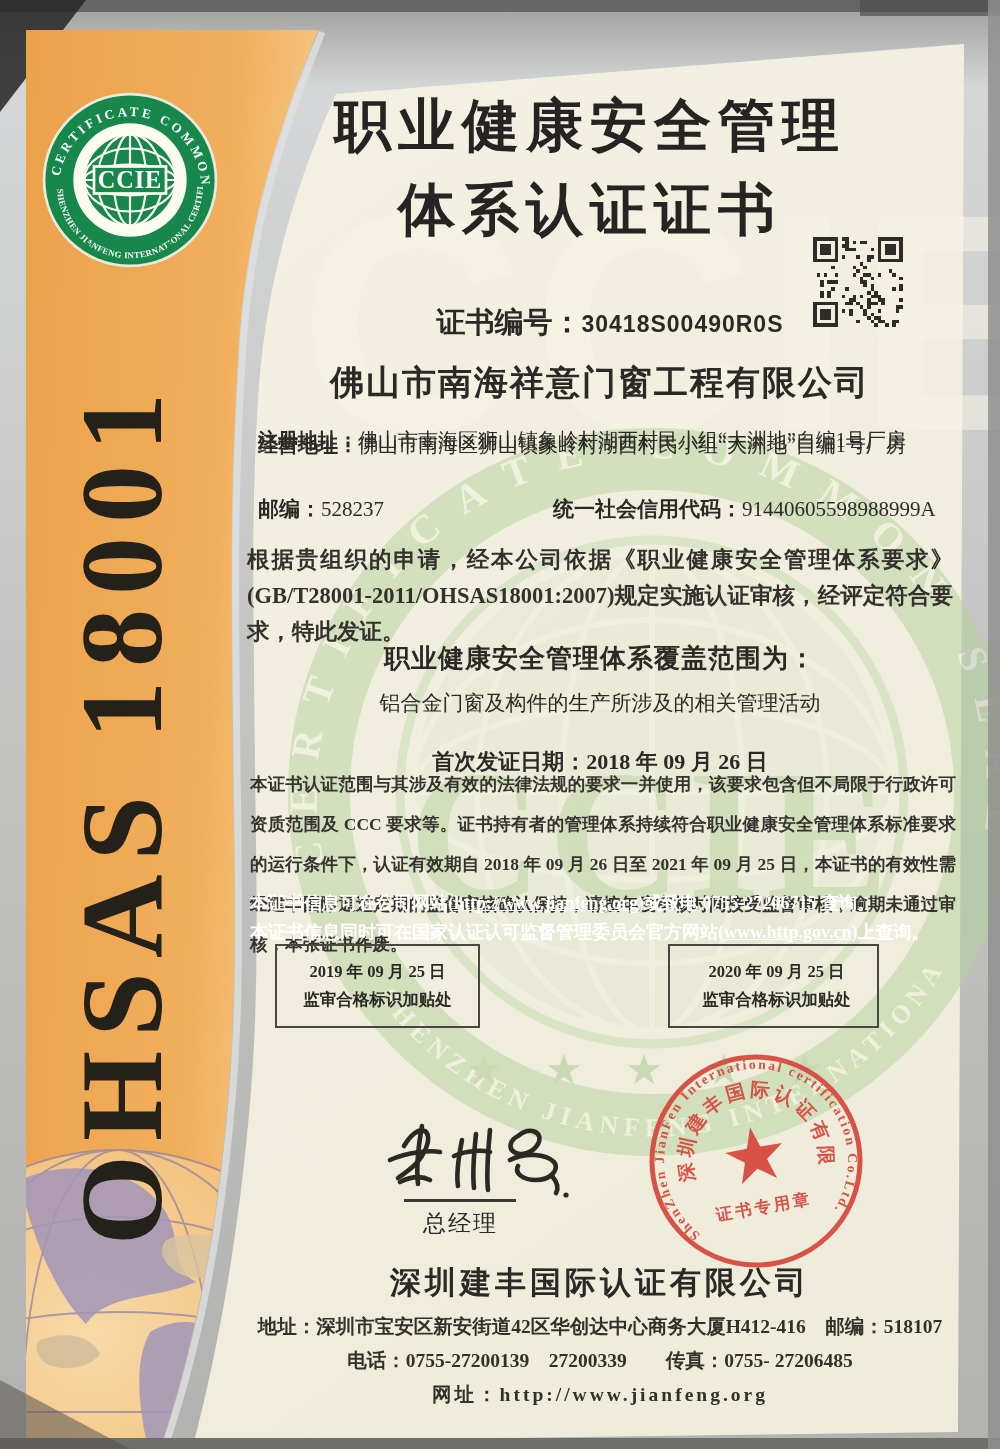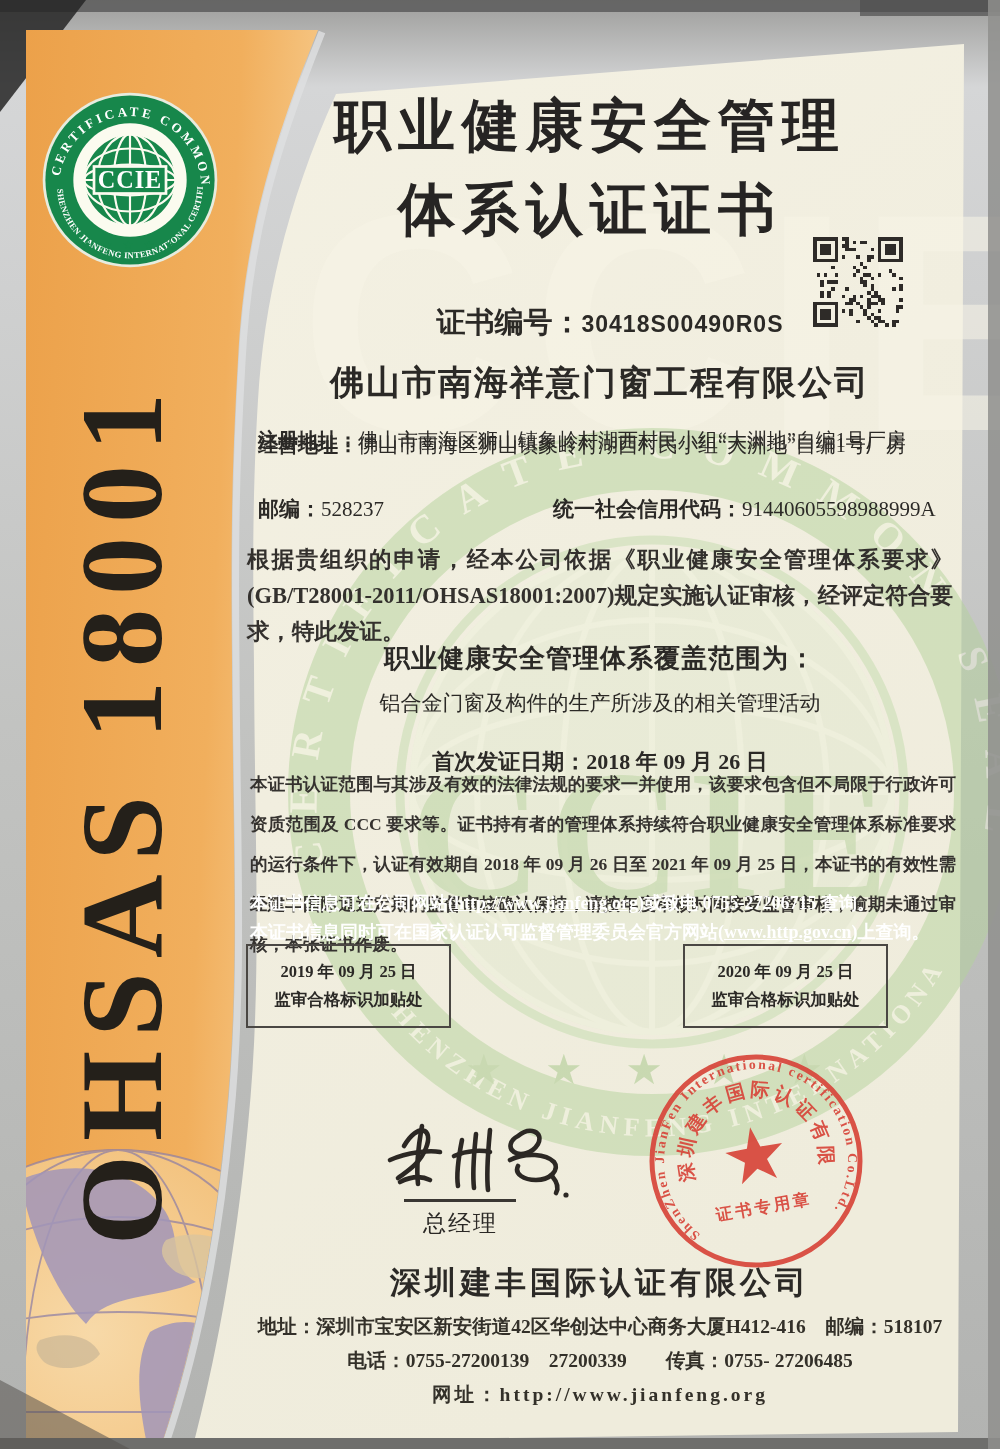"2019 年 09 月 25" div.sticker { left: 246px -> 275px }
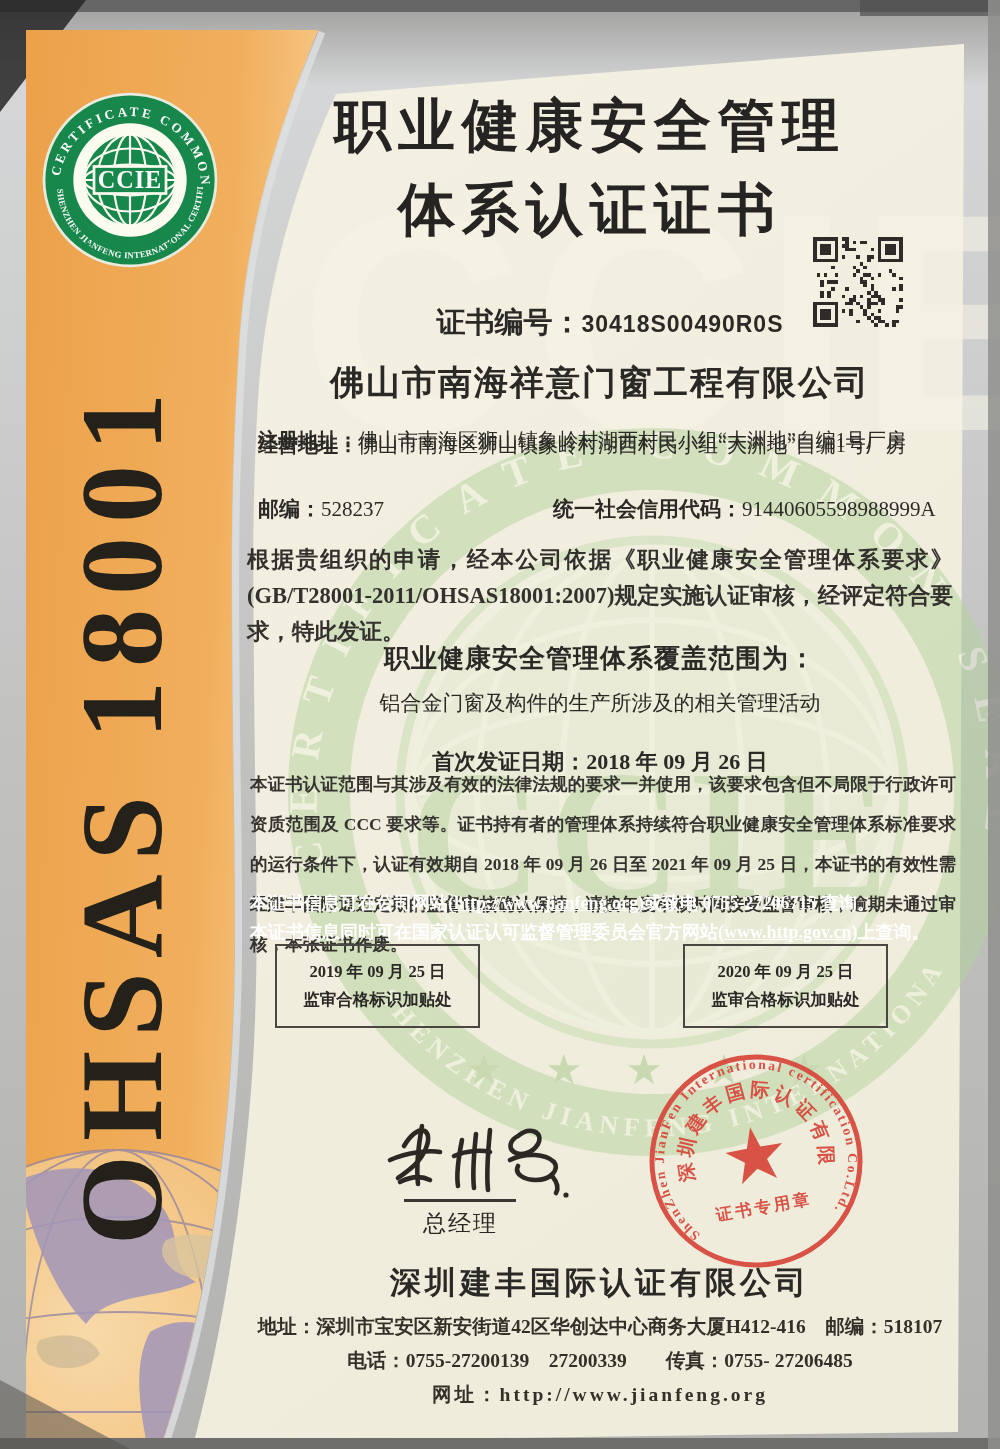"2020 年 09 月 25" div.sticker { left: 683px -> 668px; padding-left: none -> 6px }
